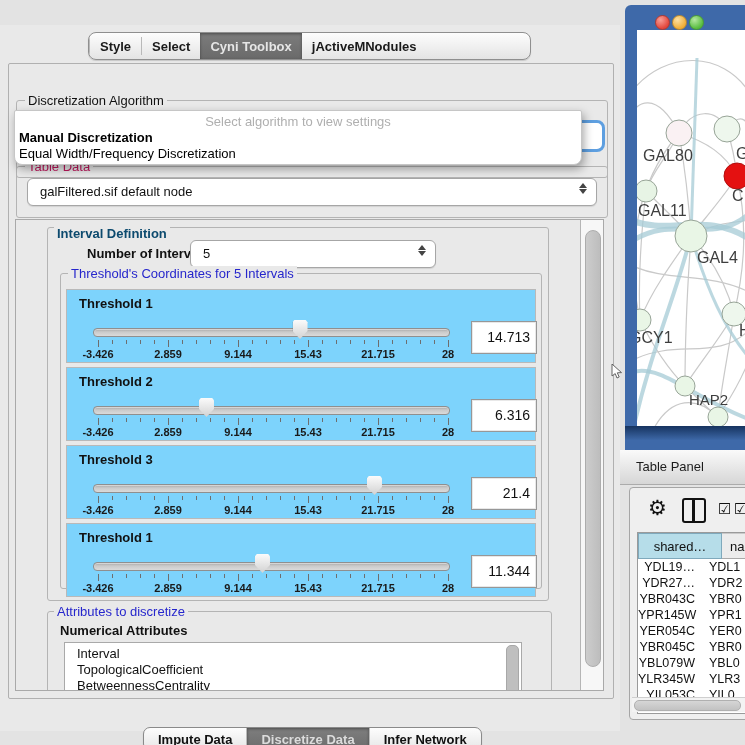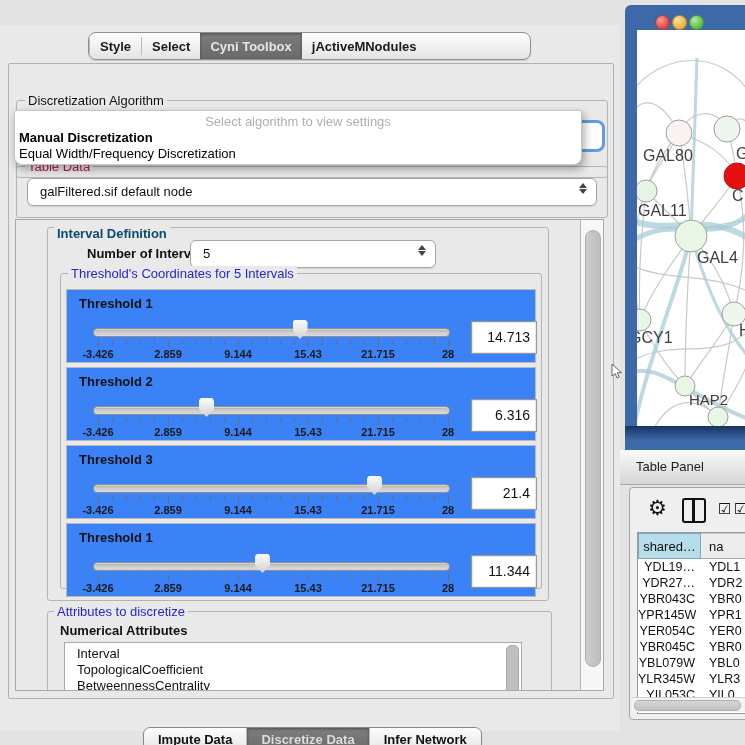"Threshold 1" .threshold-block { background: #3b82f6 -> #7dd3fc }
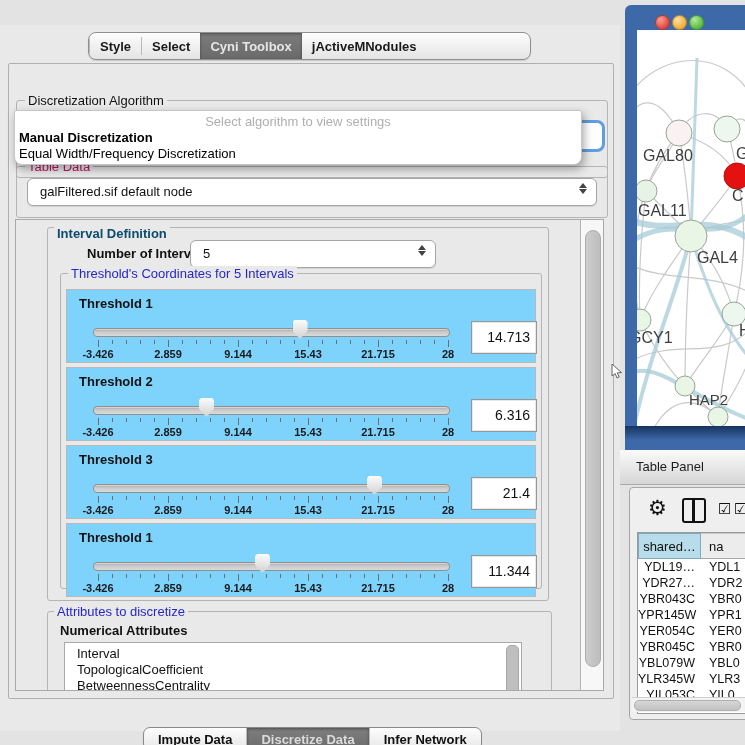"shared…" #th-shared { width: 63px -> 84px }
